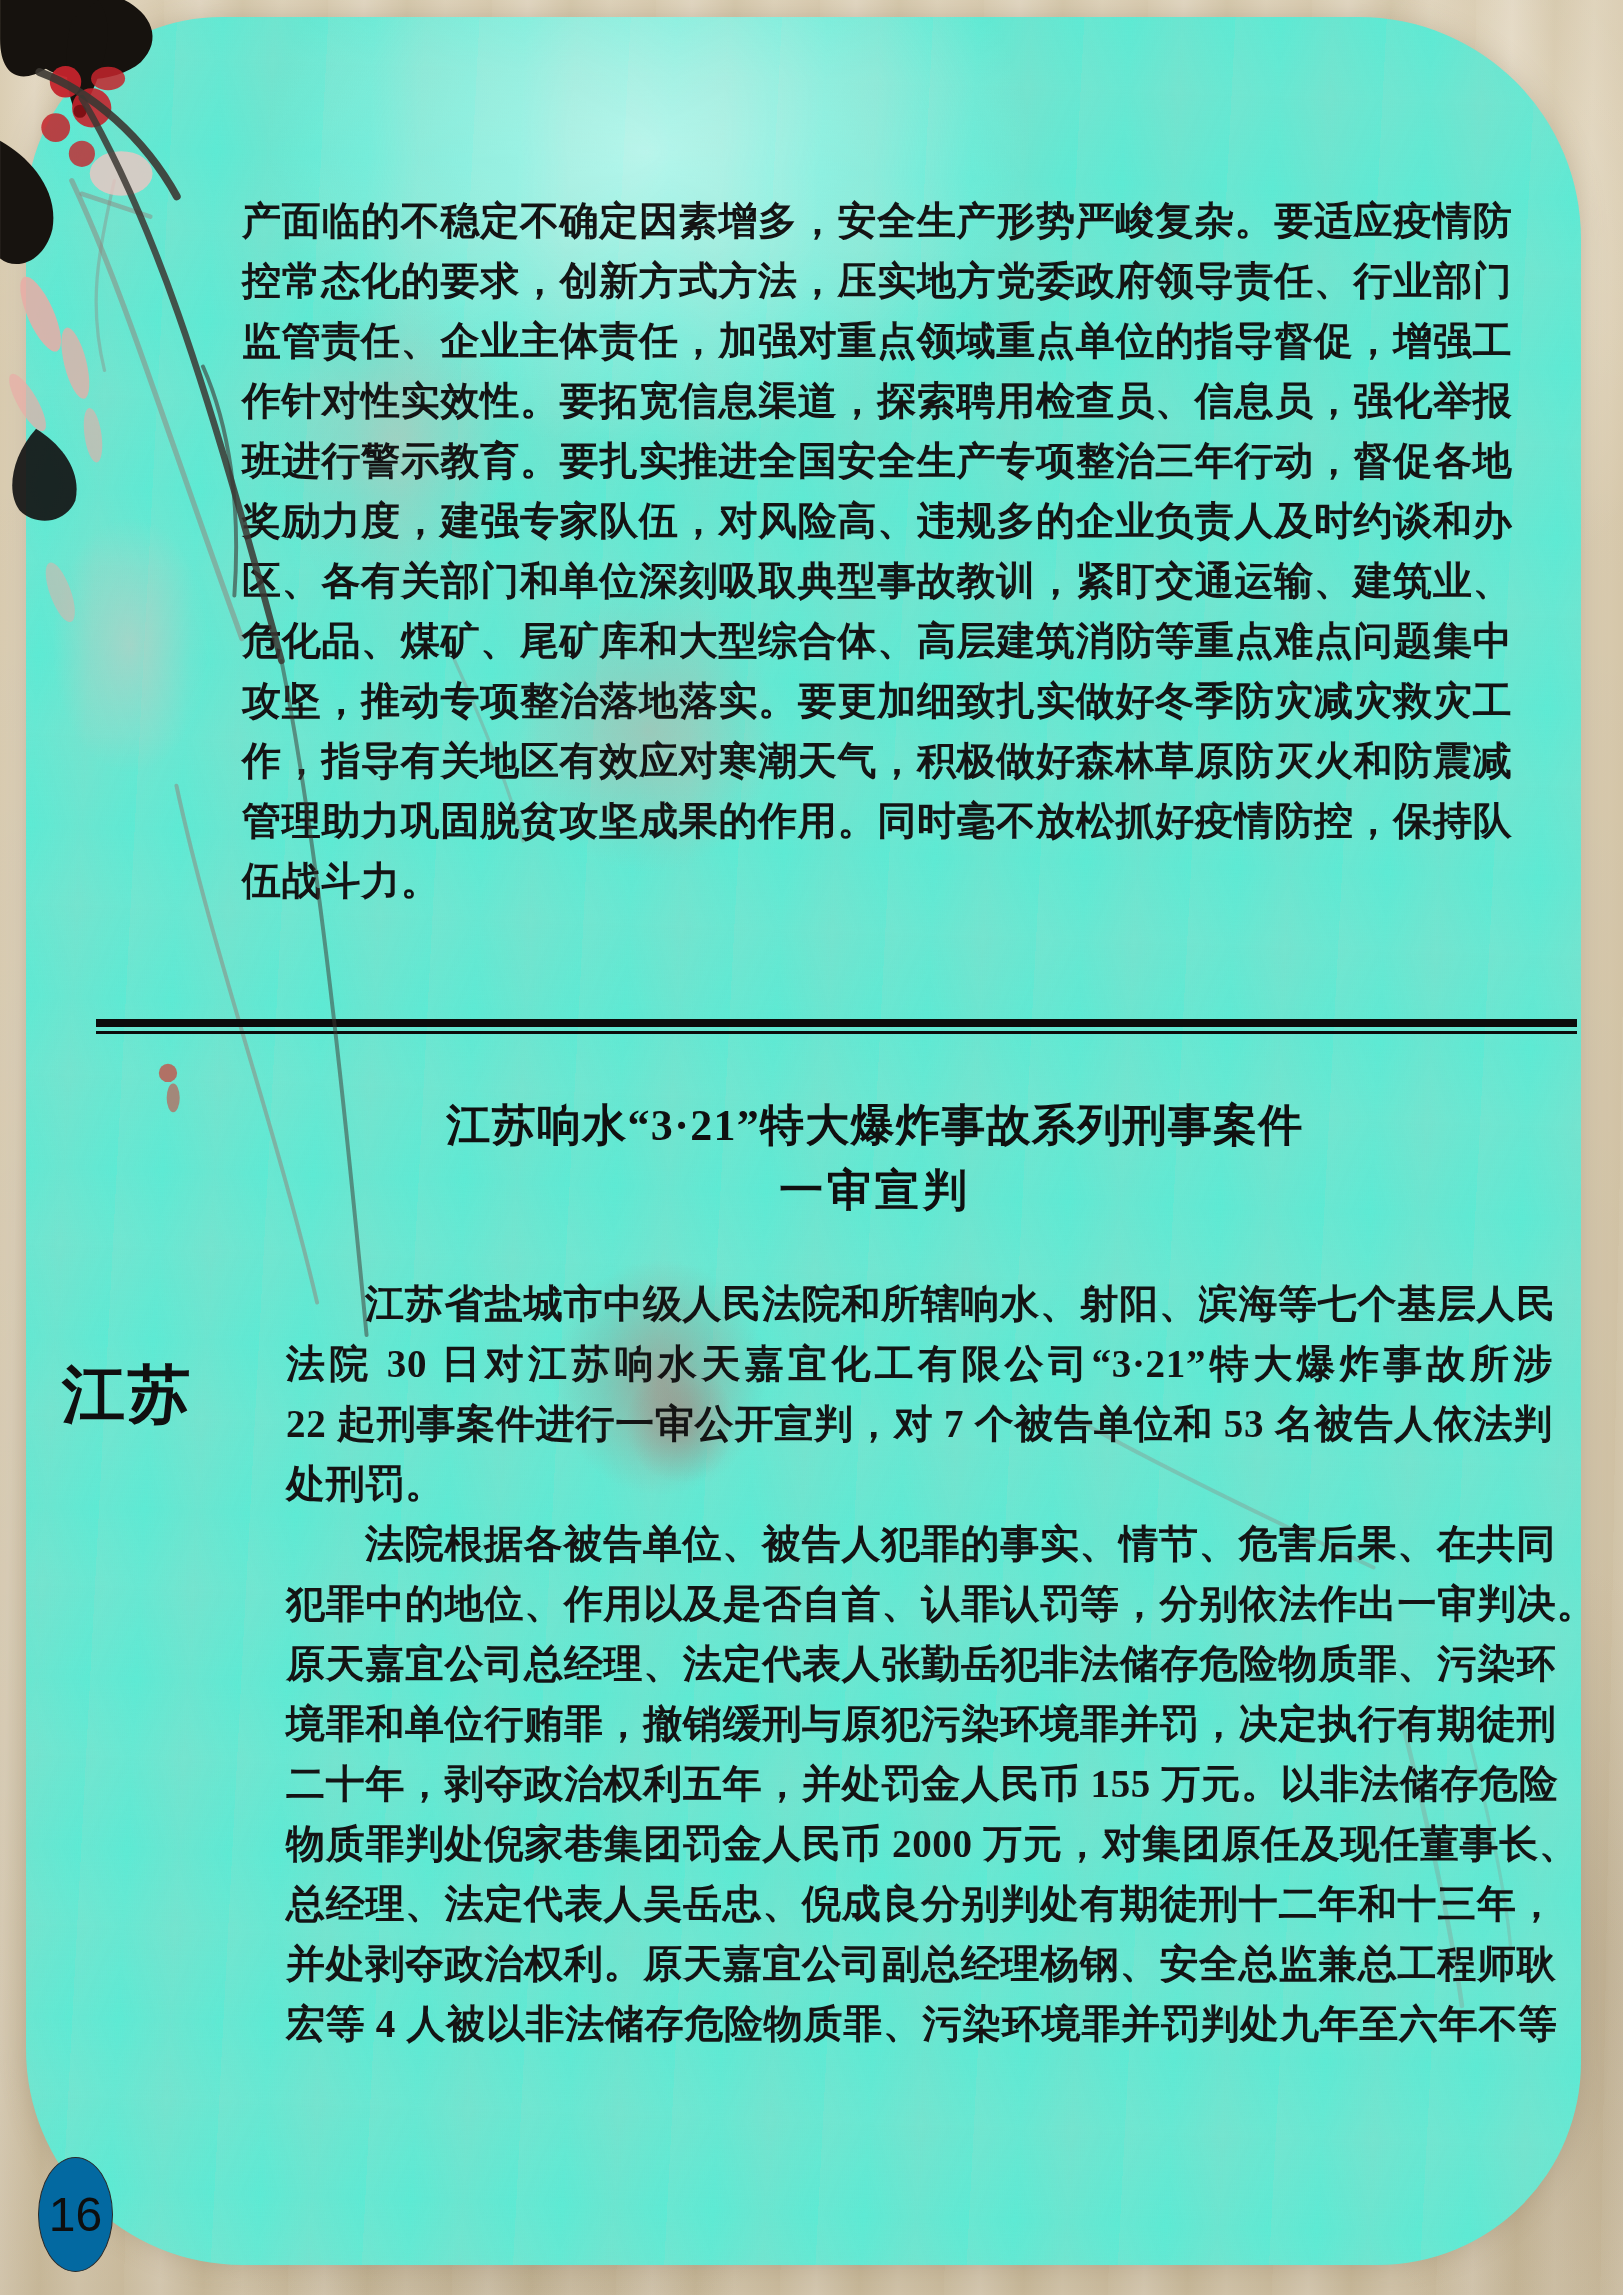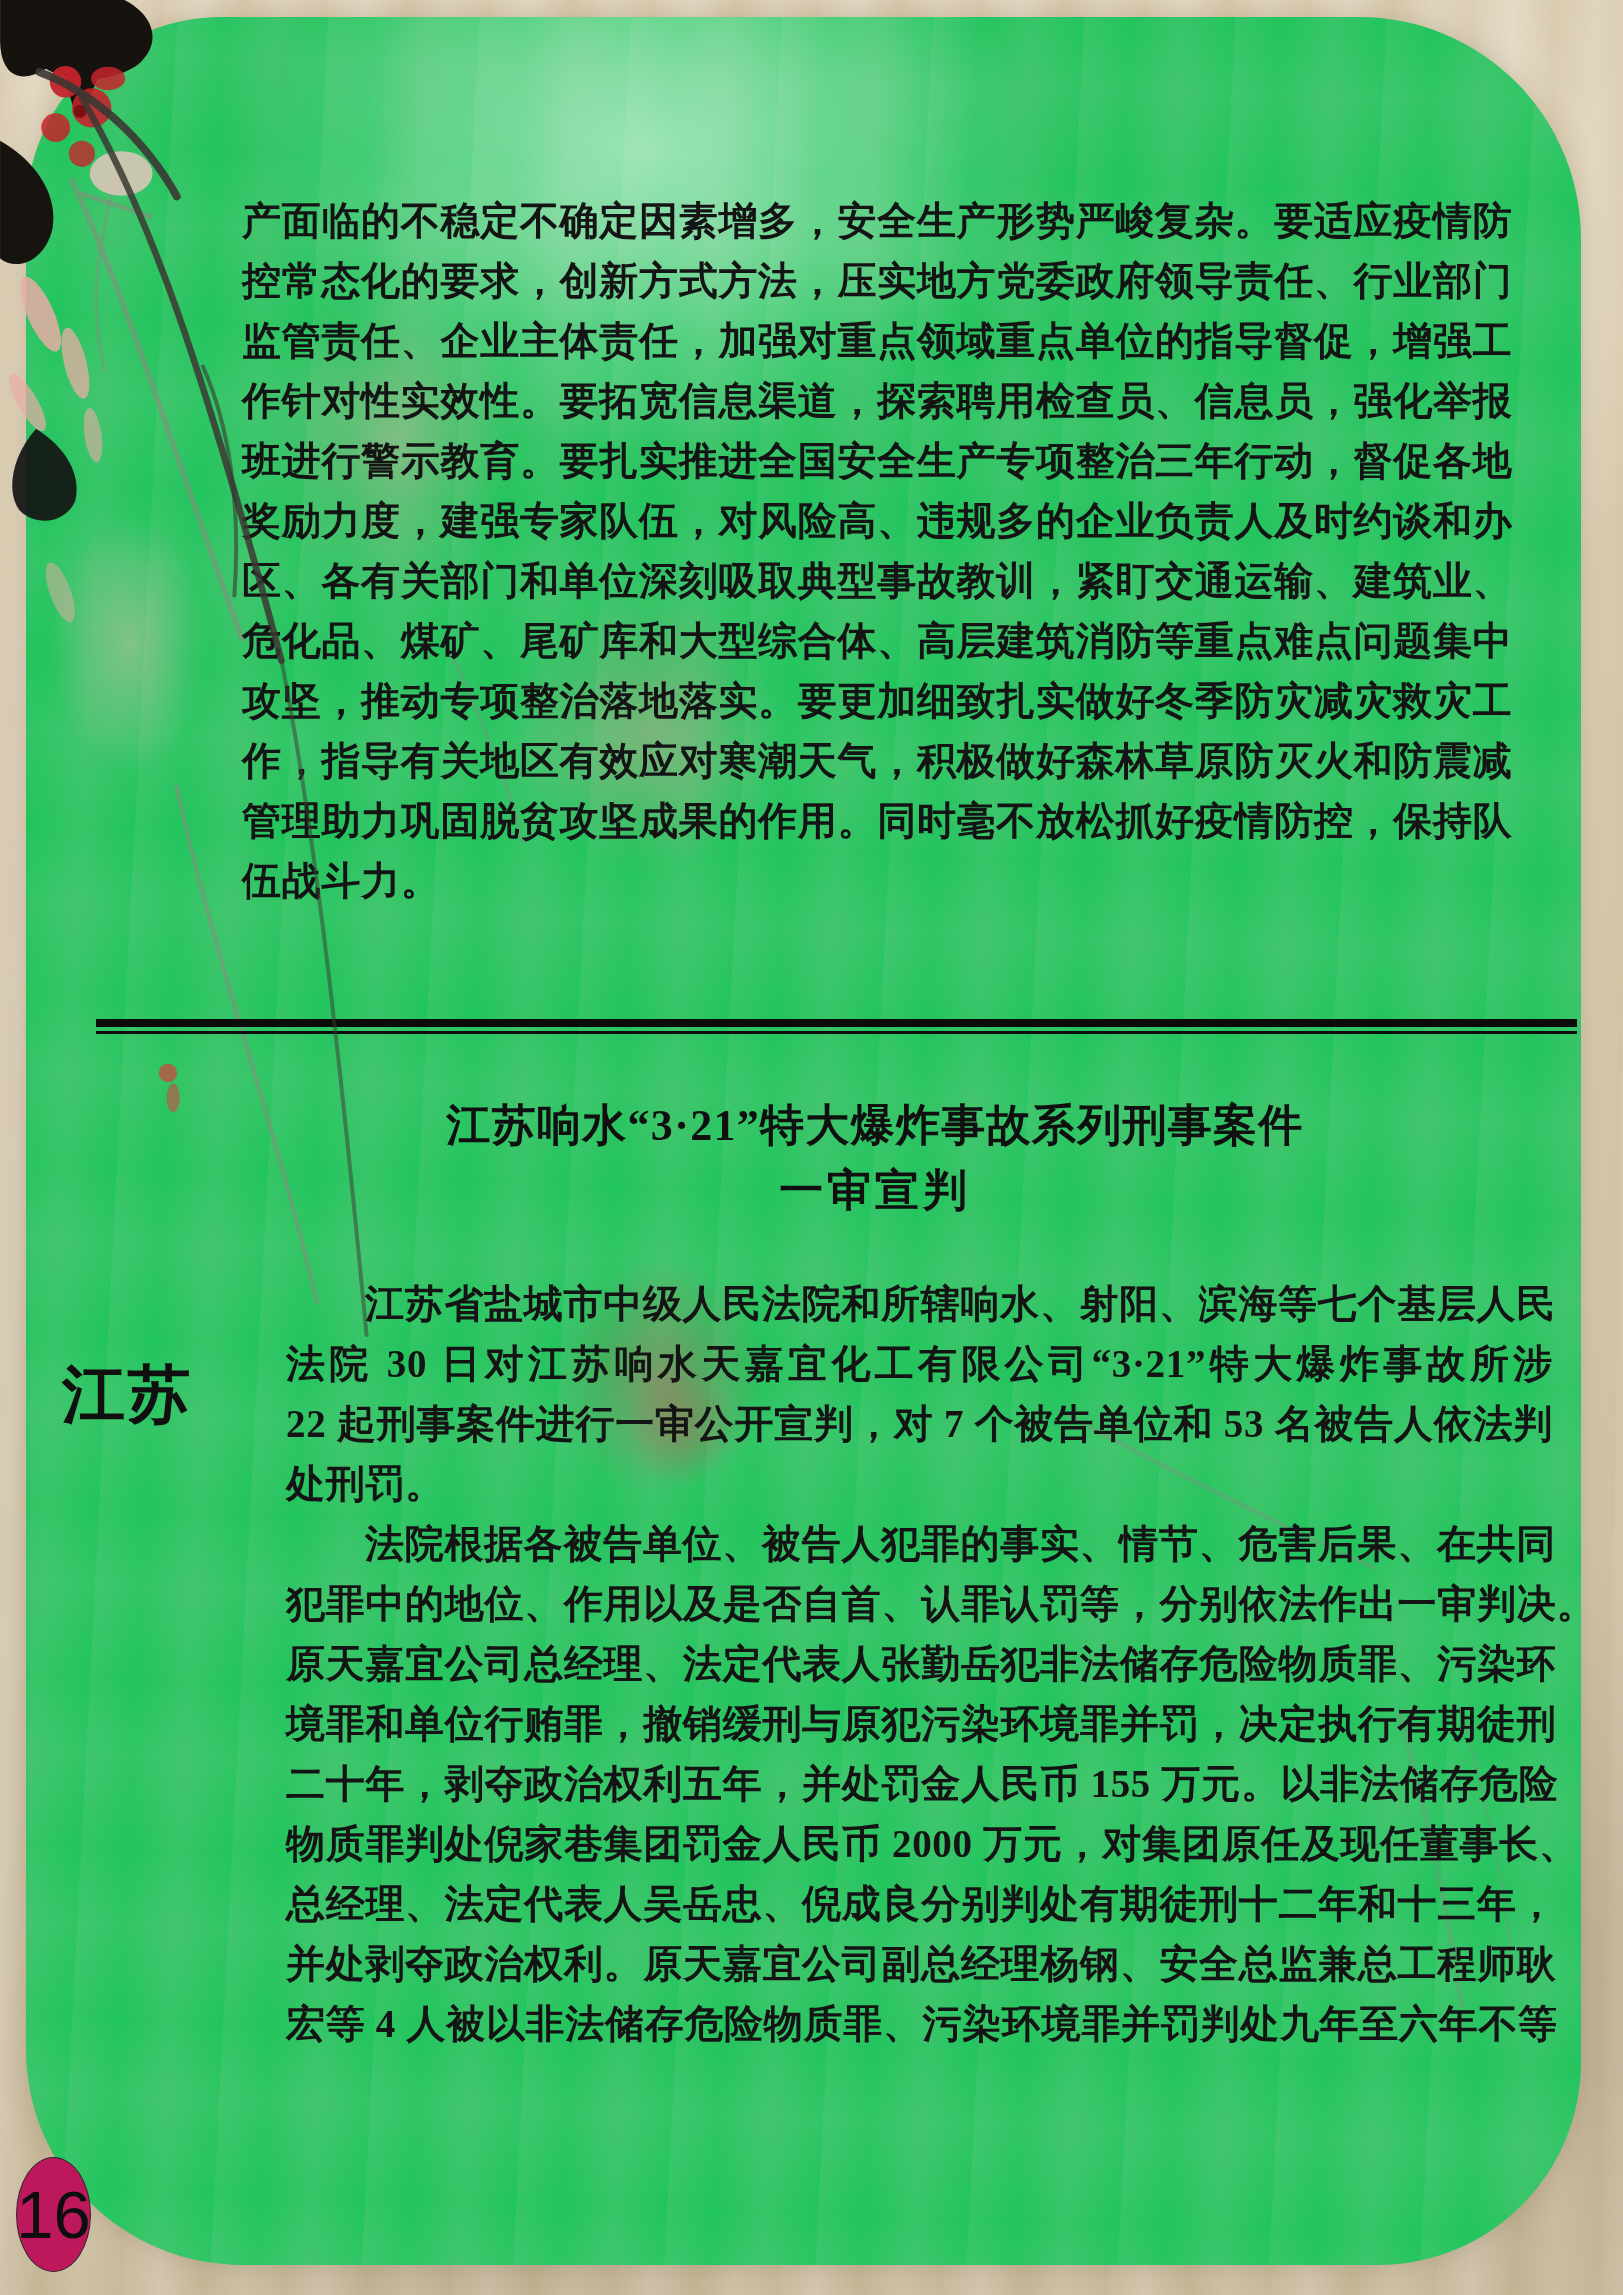"产面临的不稳定不确定因素增多，安全生产形势严峻复杂。要适应疫情防" .card { background: #22c55e -> #5eead4 }
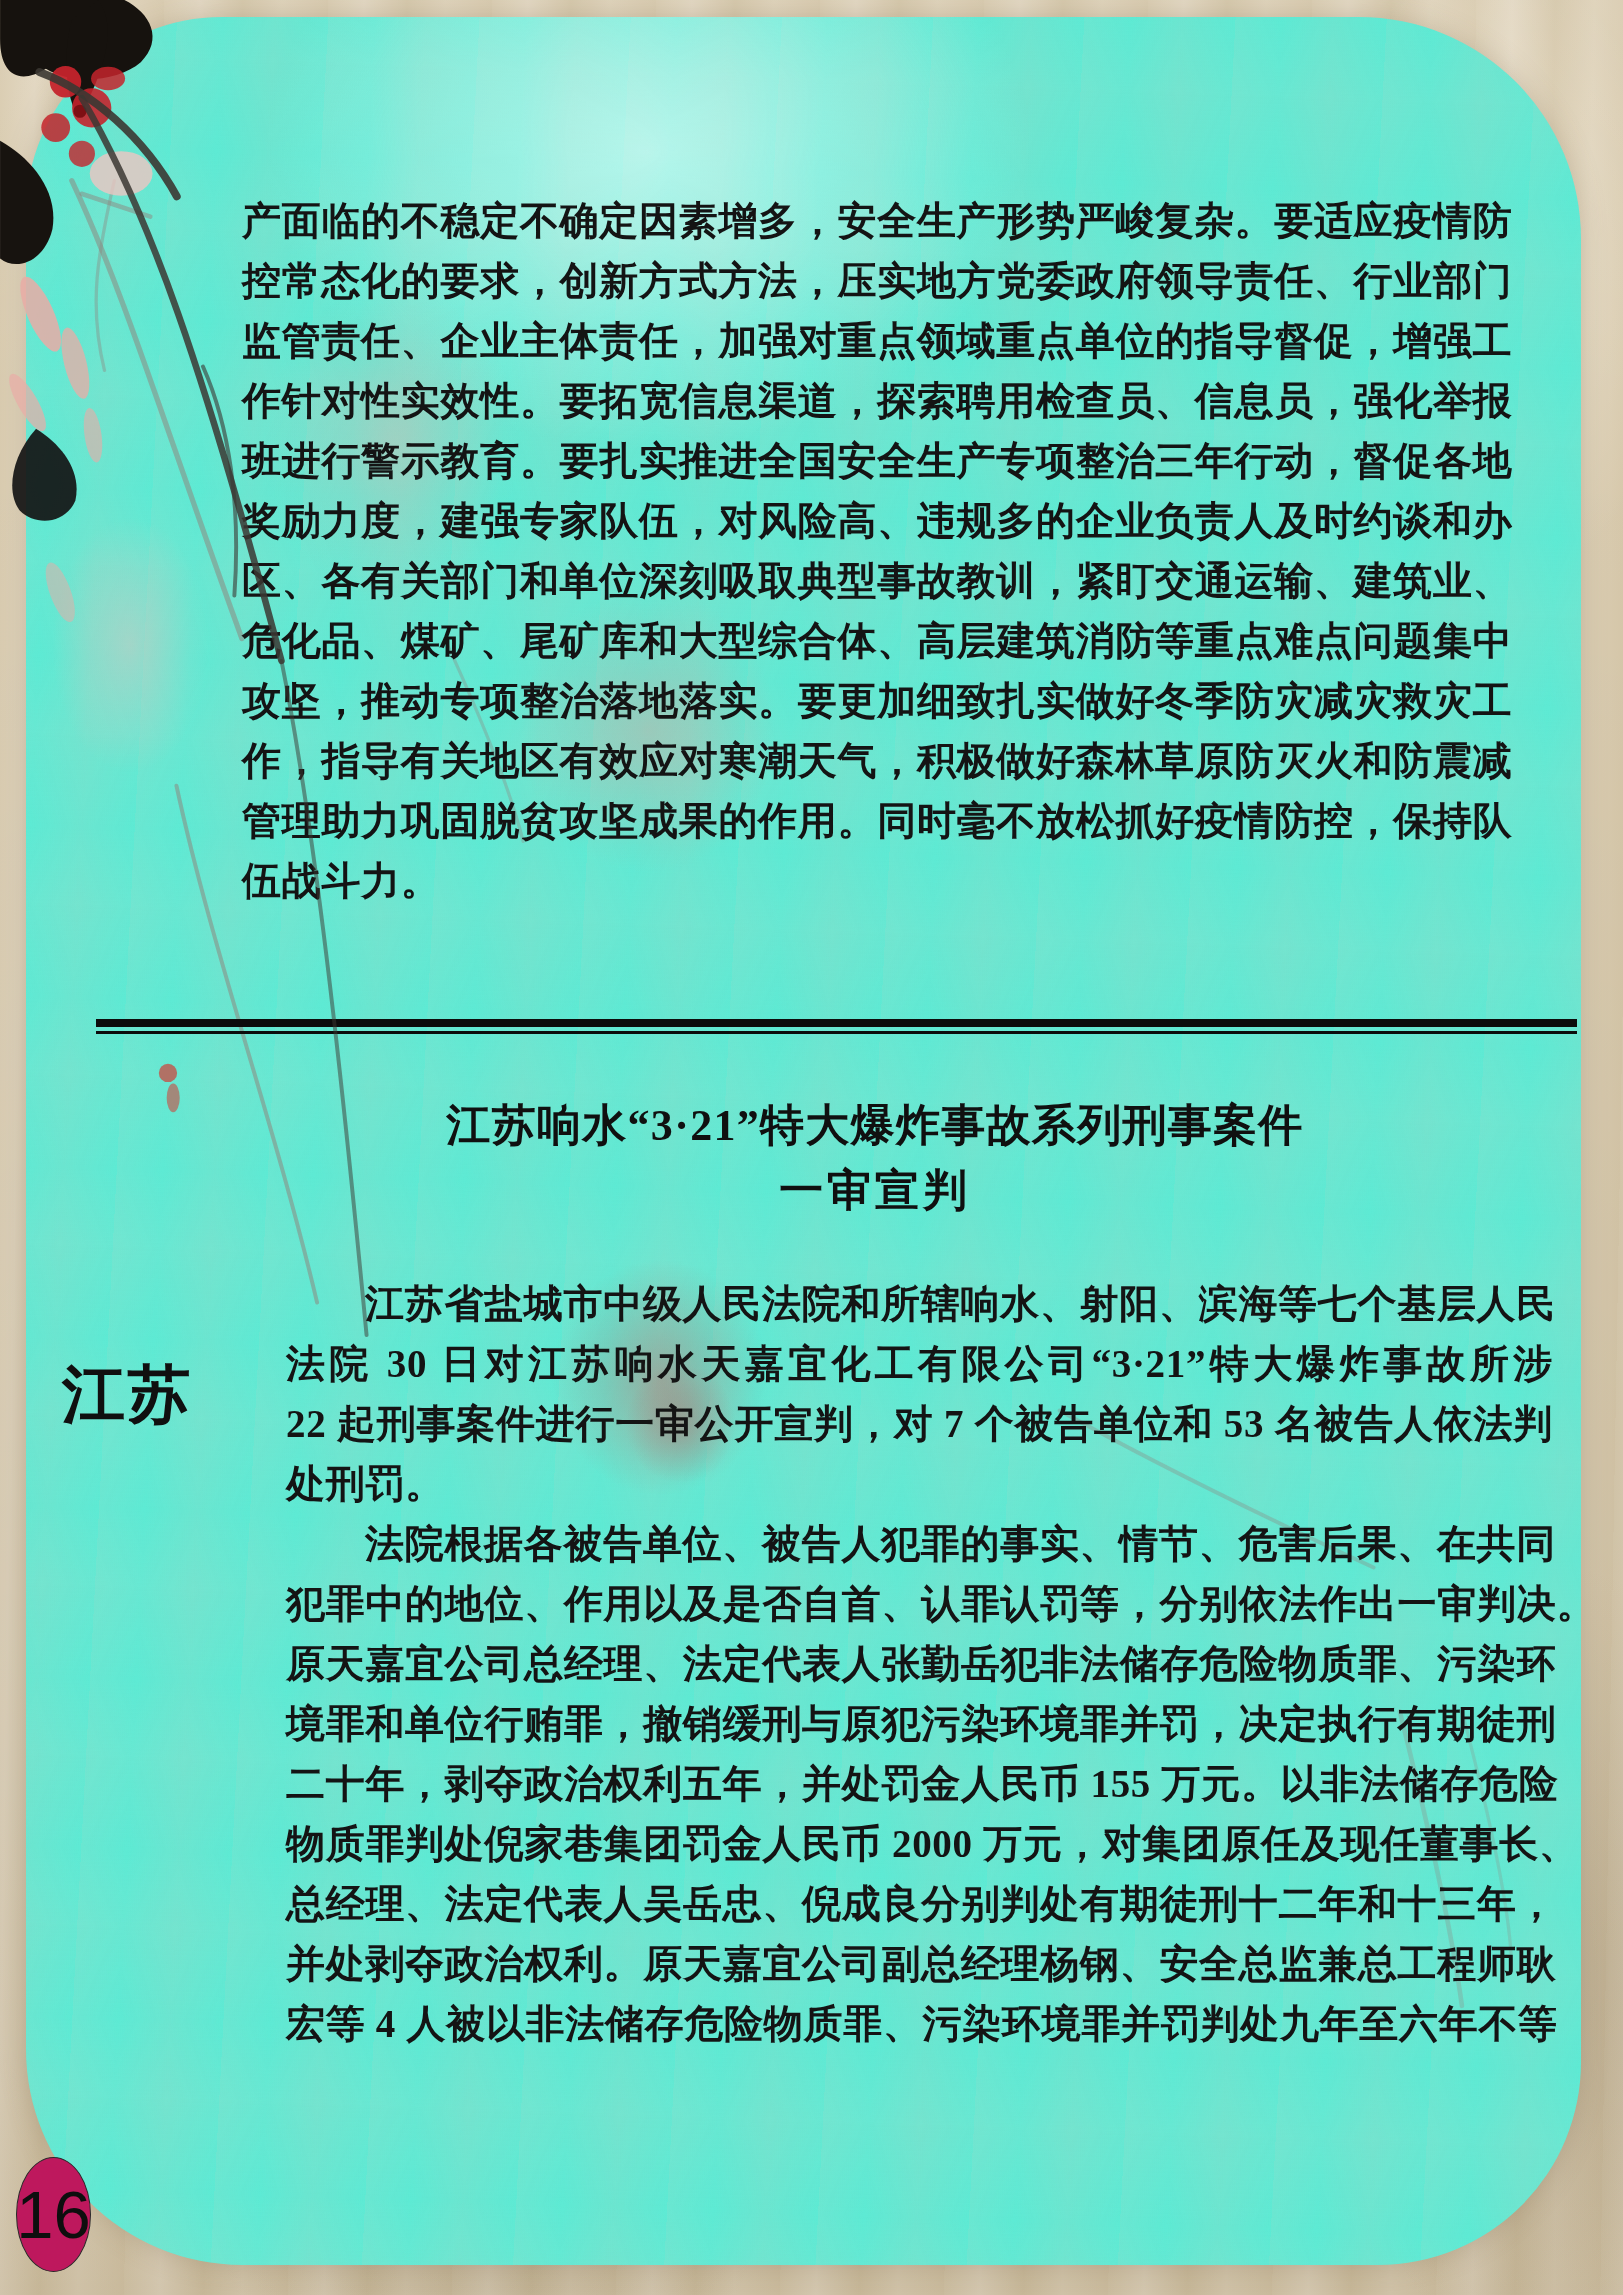"16" .page-num { background: #be185d -> #0369a1; font-size: 67px -> 48px; left: 16px -> 38px }
